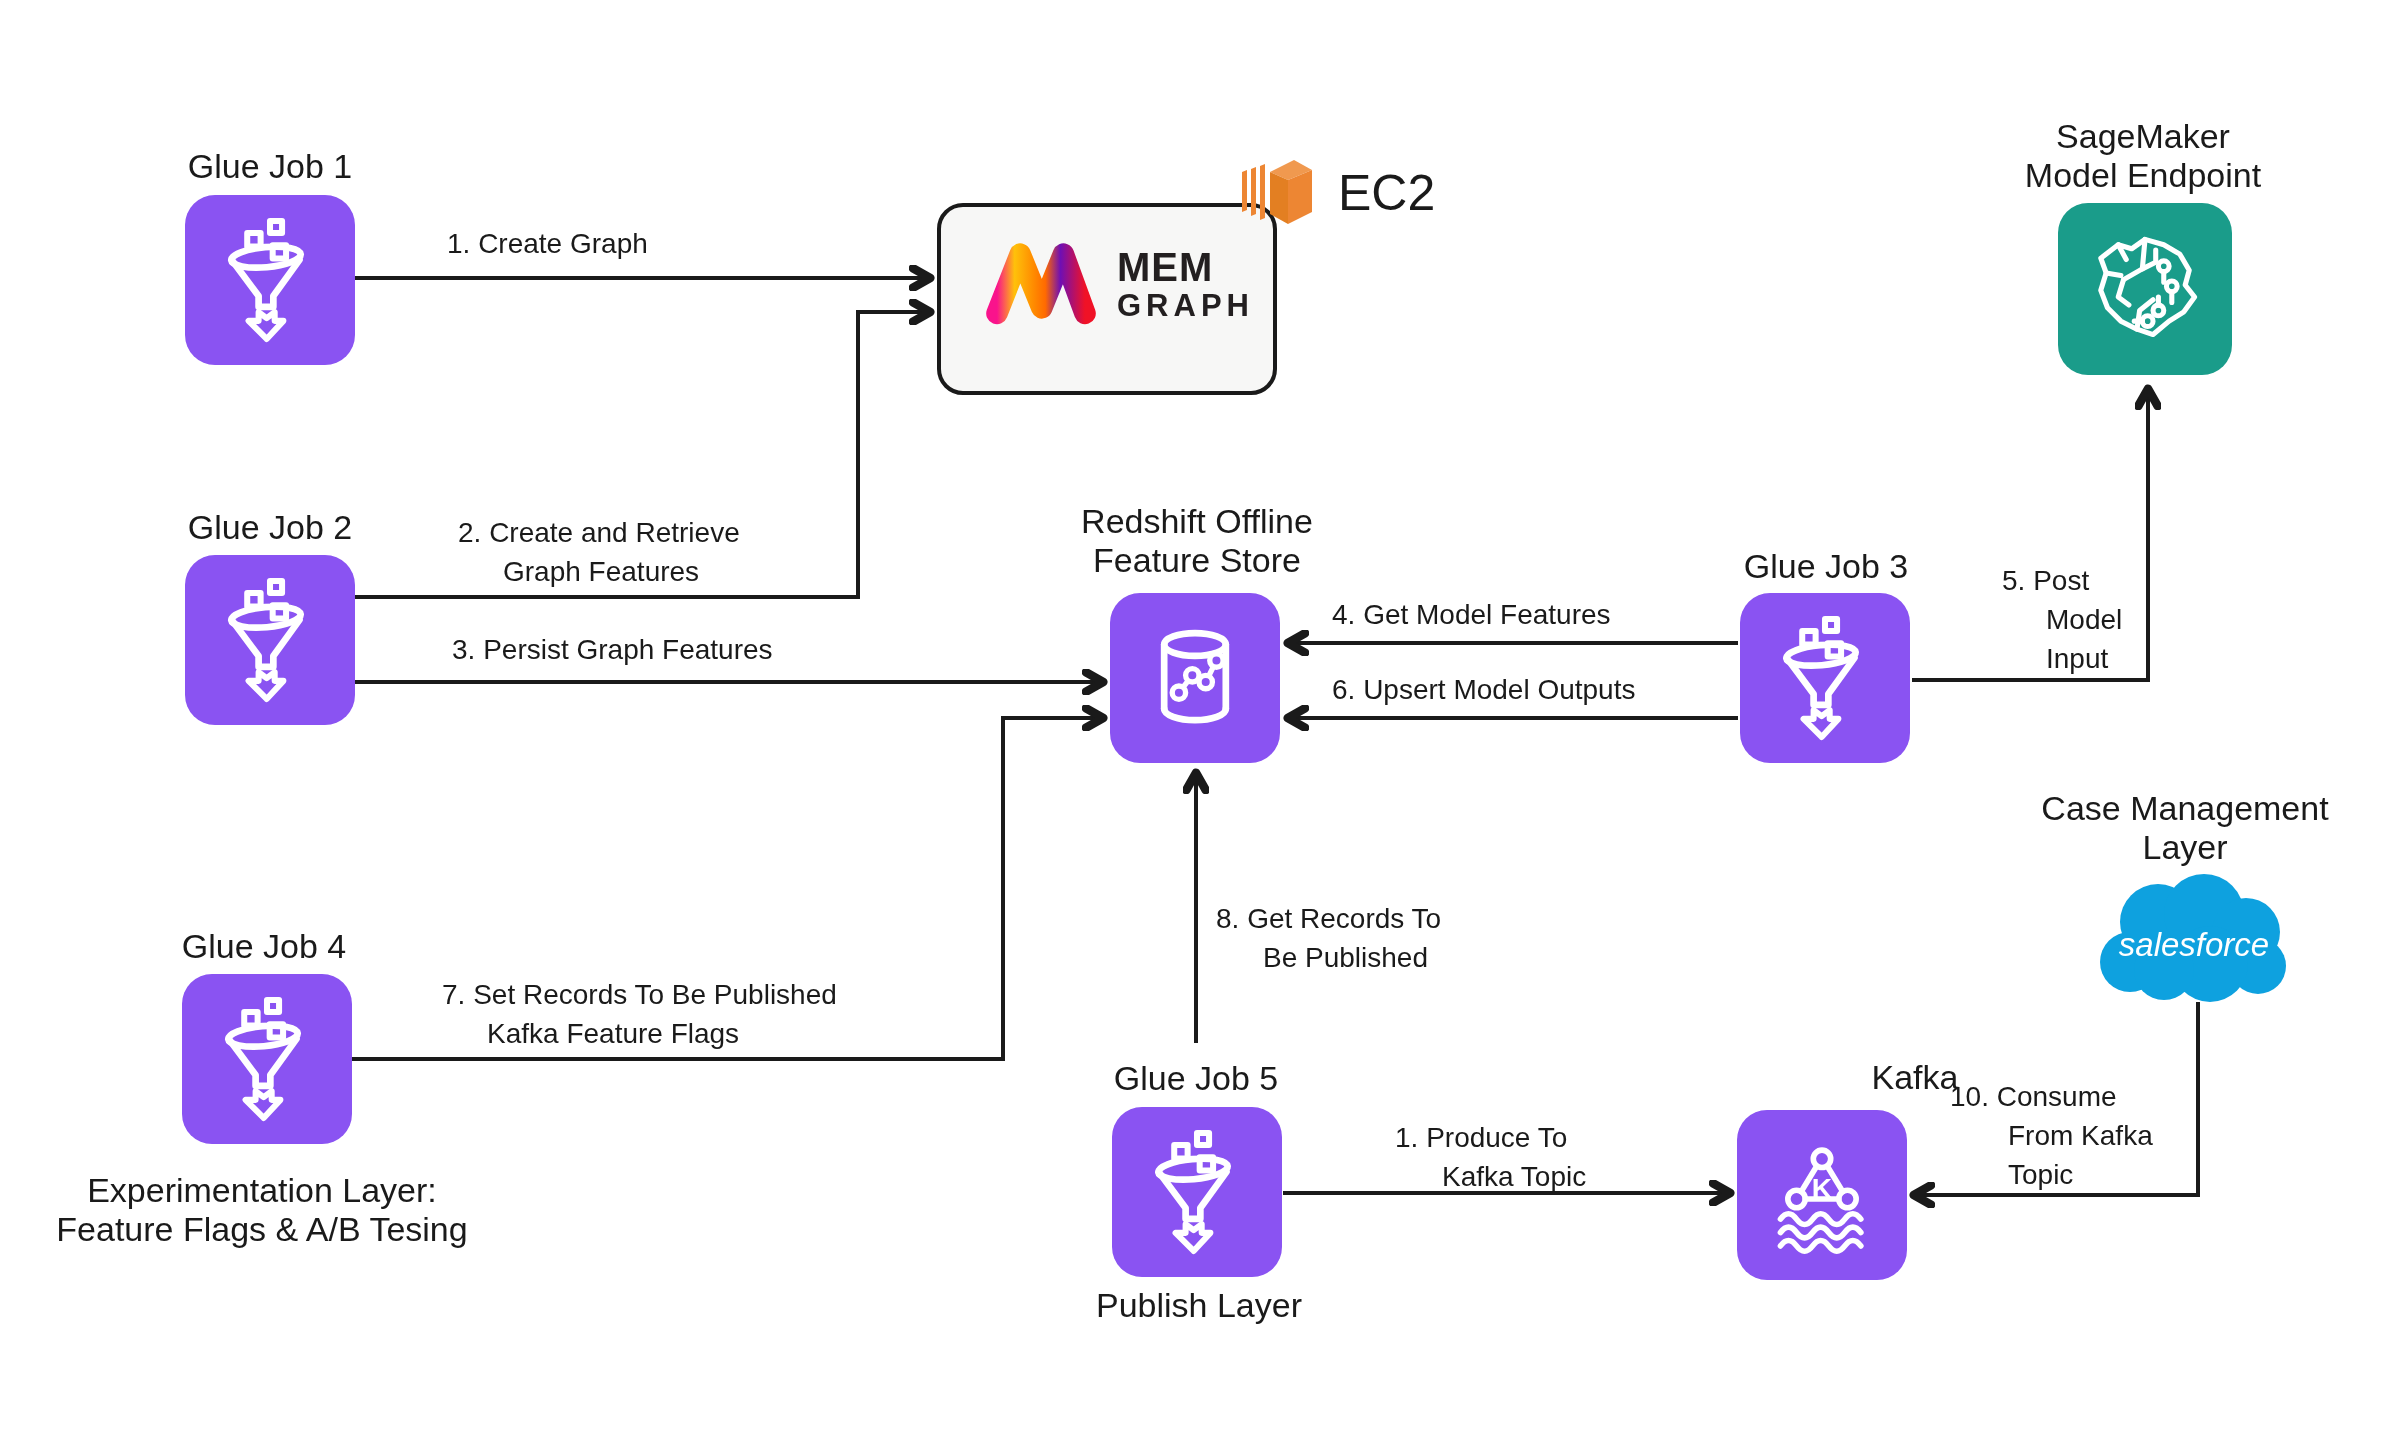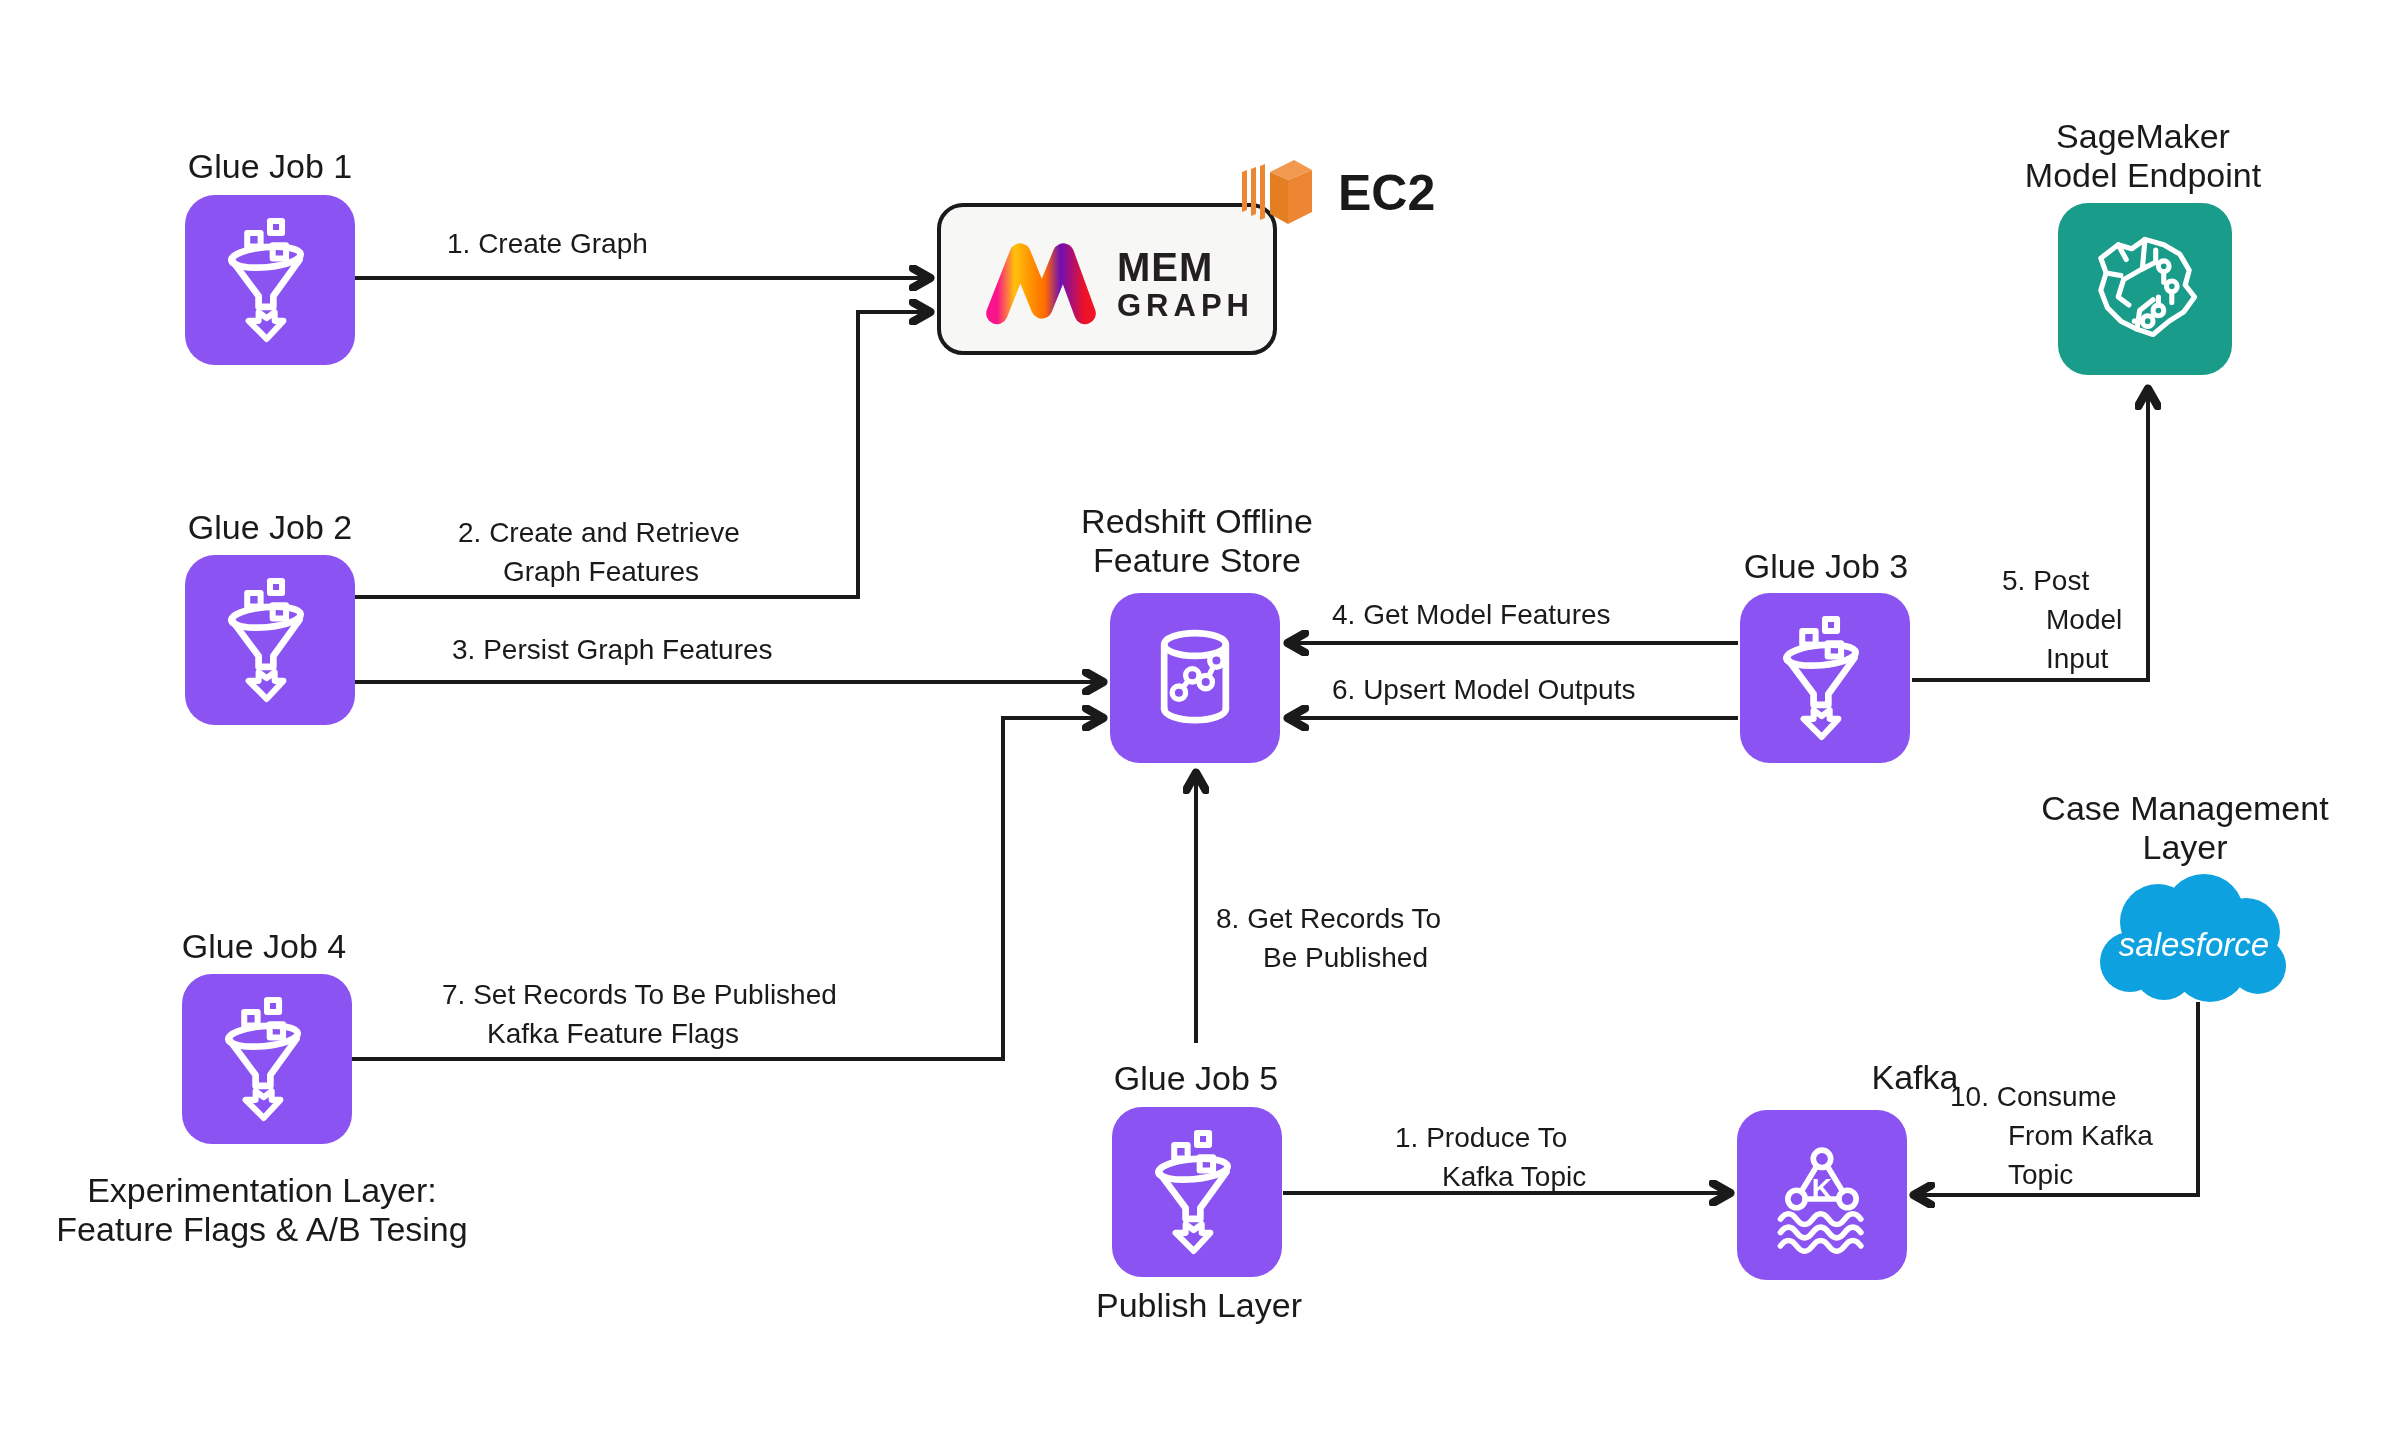"EC2" .ec2label { font-weight: 700 -> 400 }
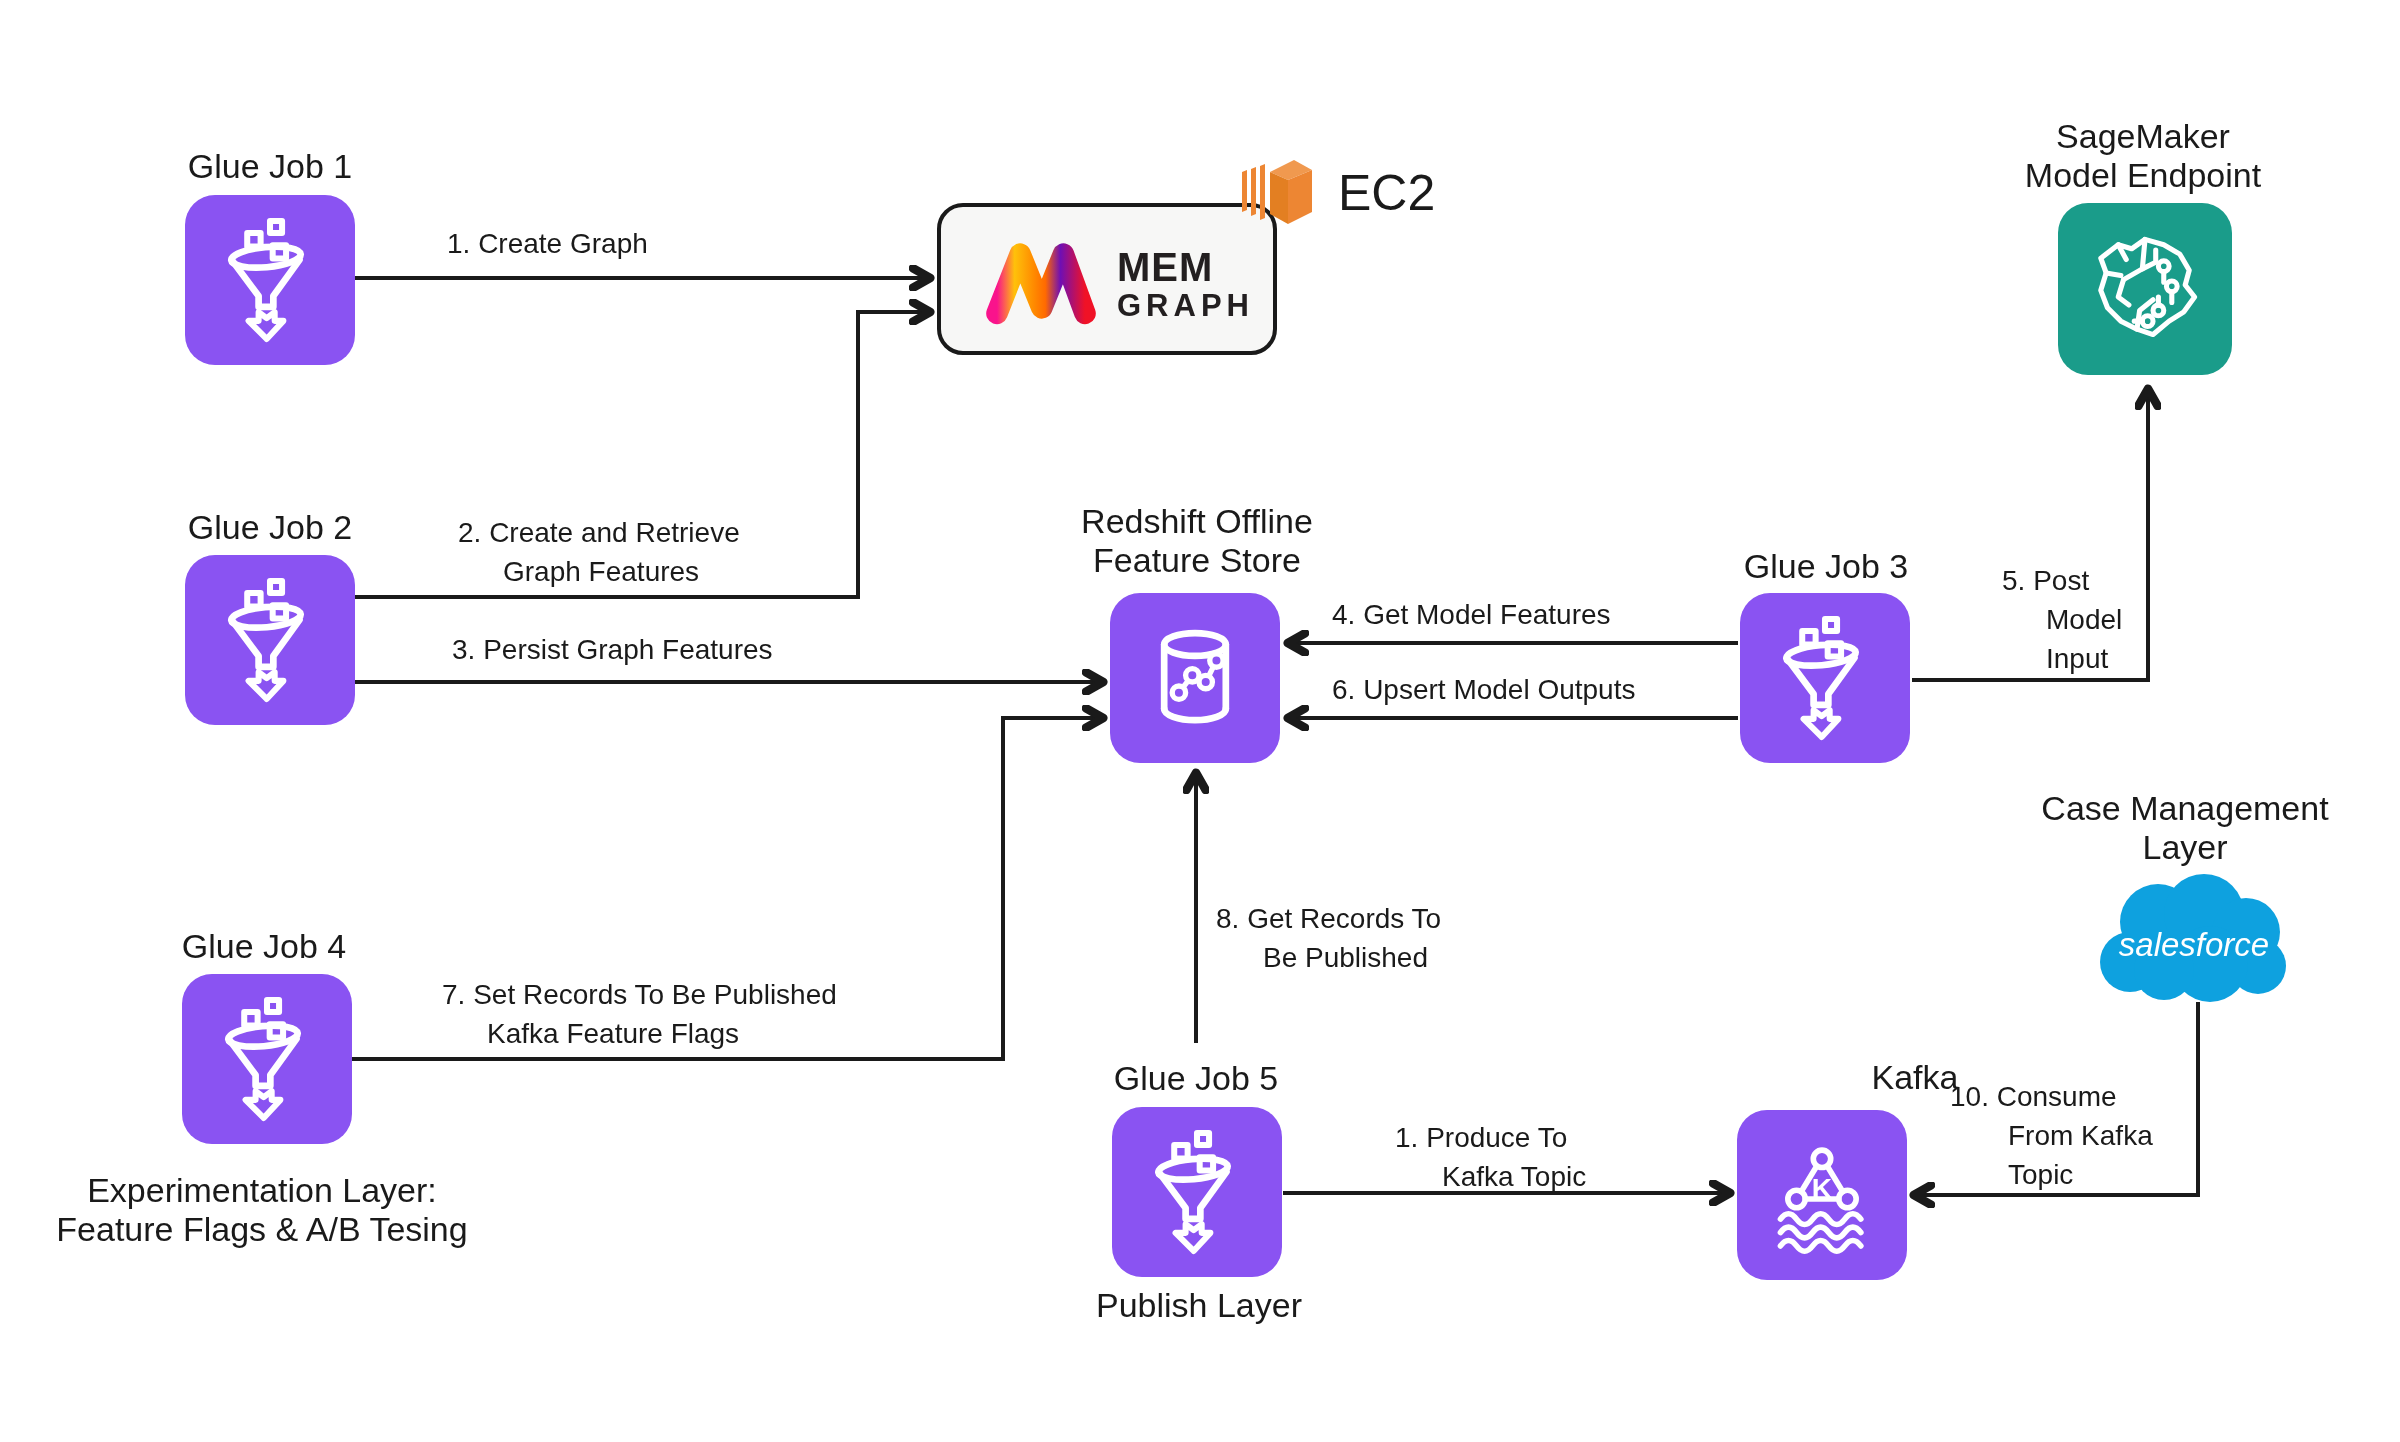"MEM" .membox { height: 152px -> 192px }
